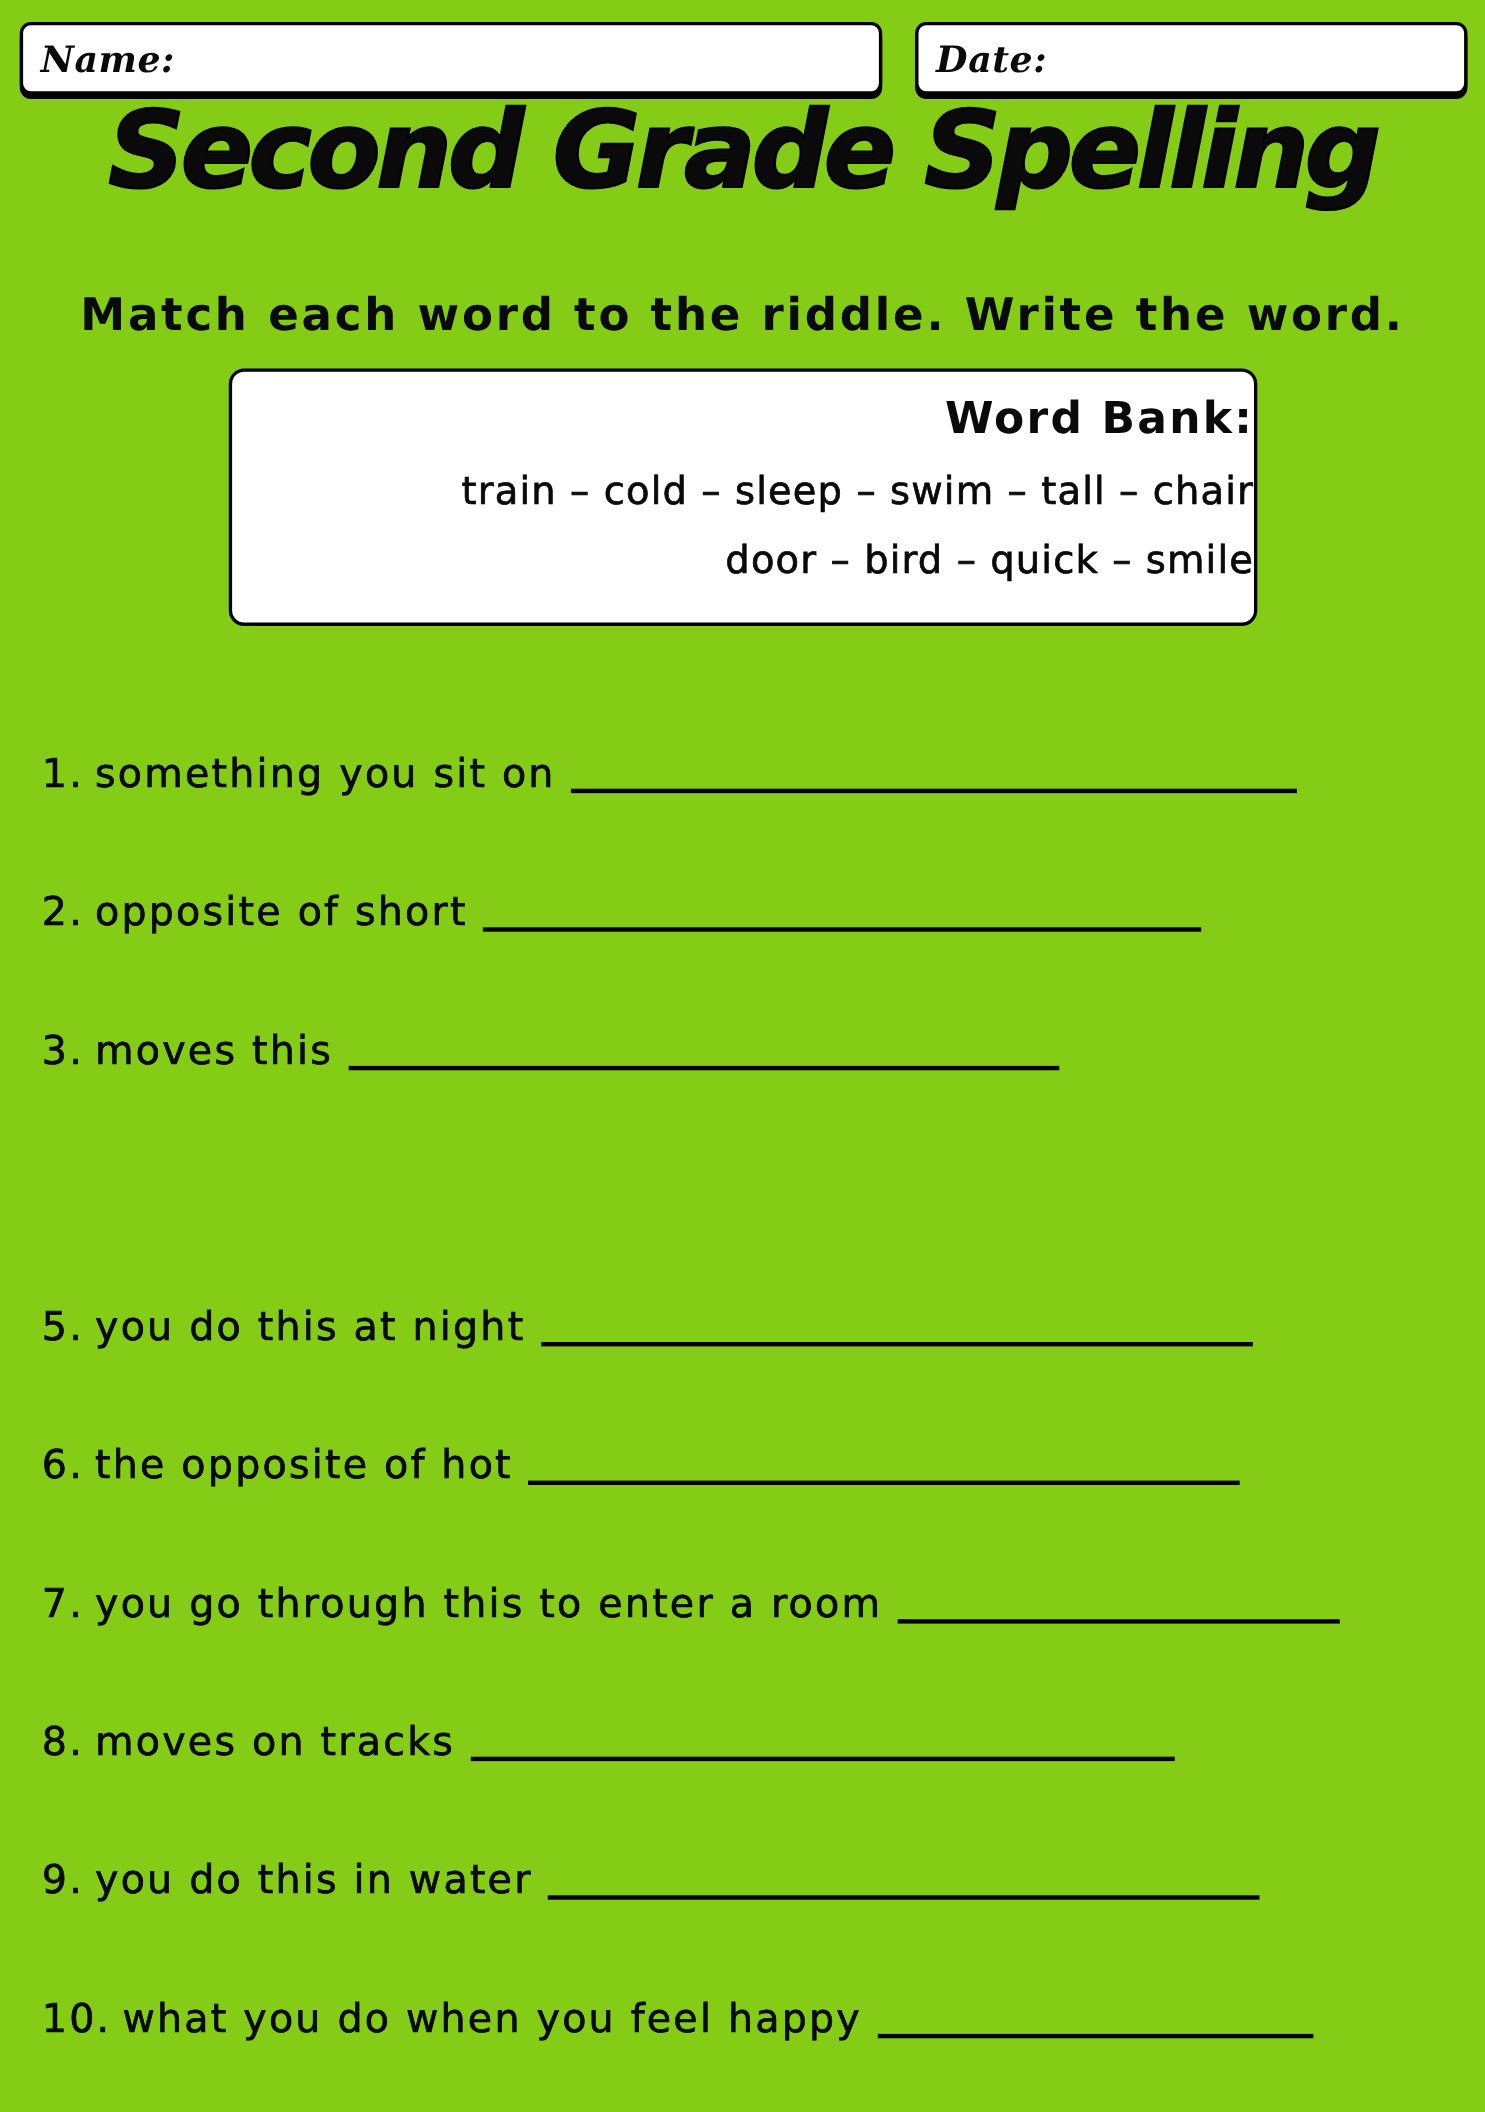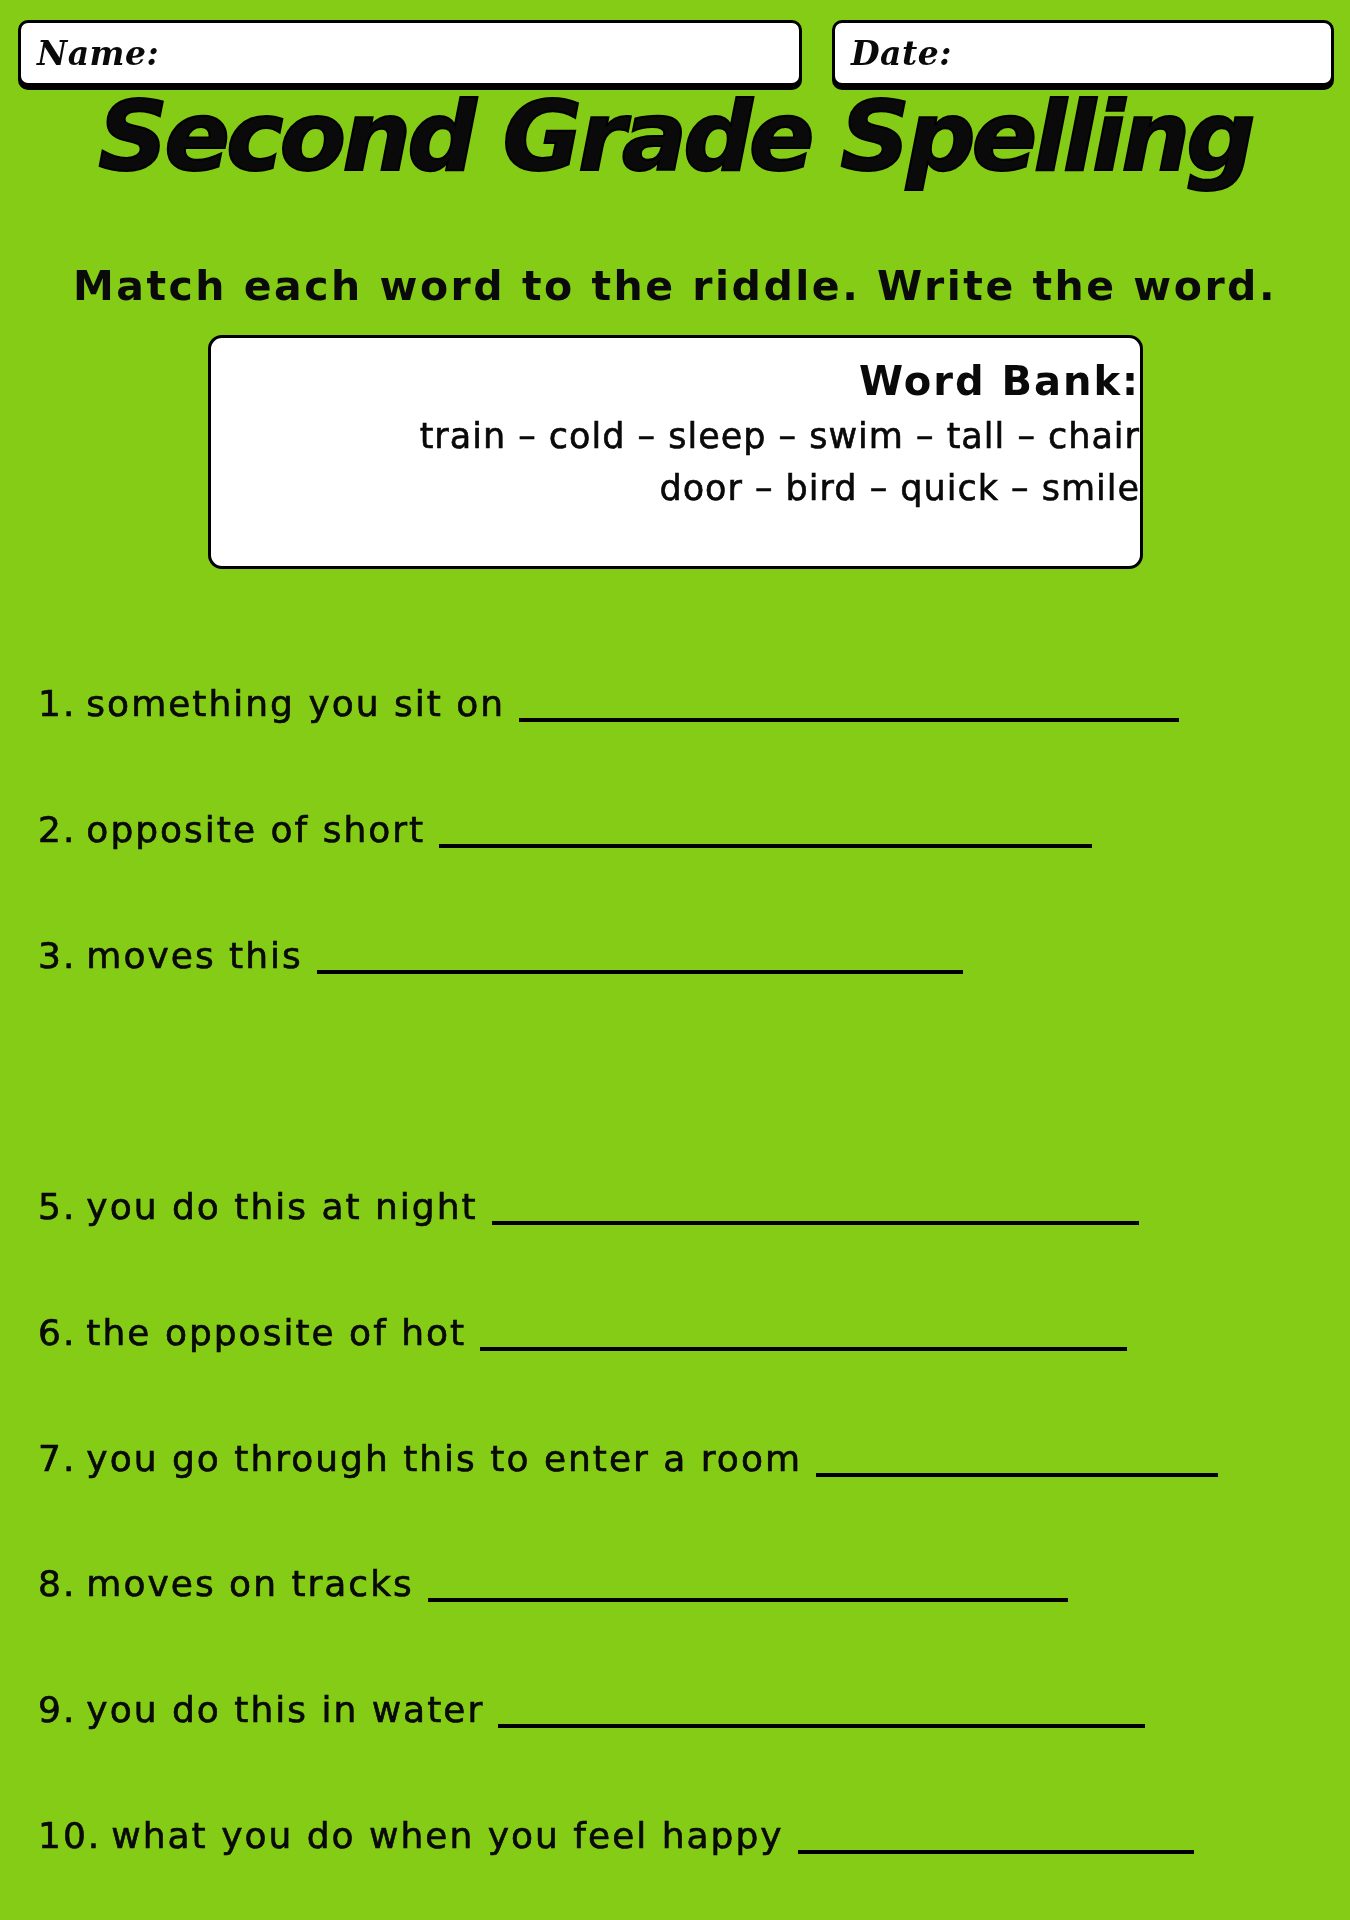"train – cold – sleep" .wb-row { margin-top: 12px -> 23px }
